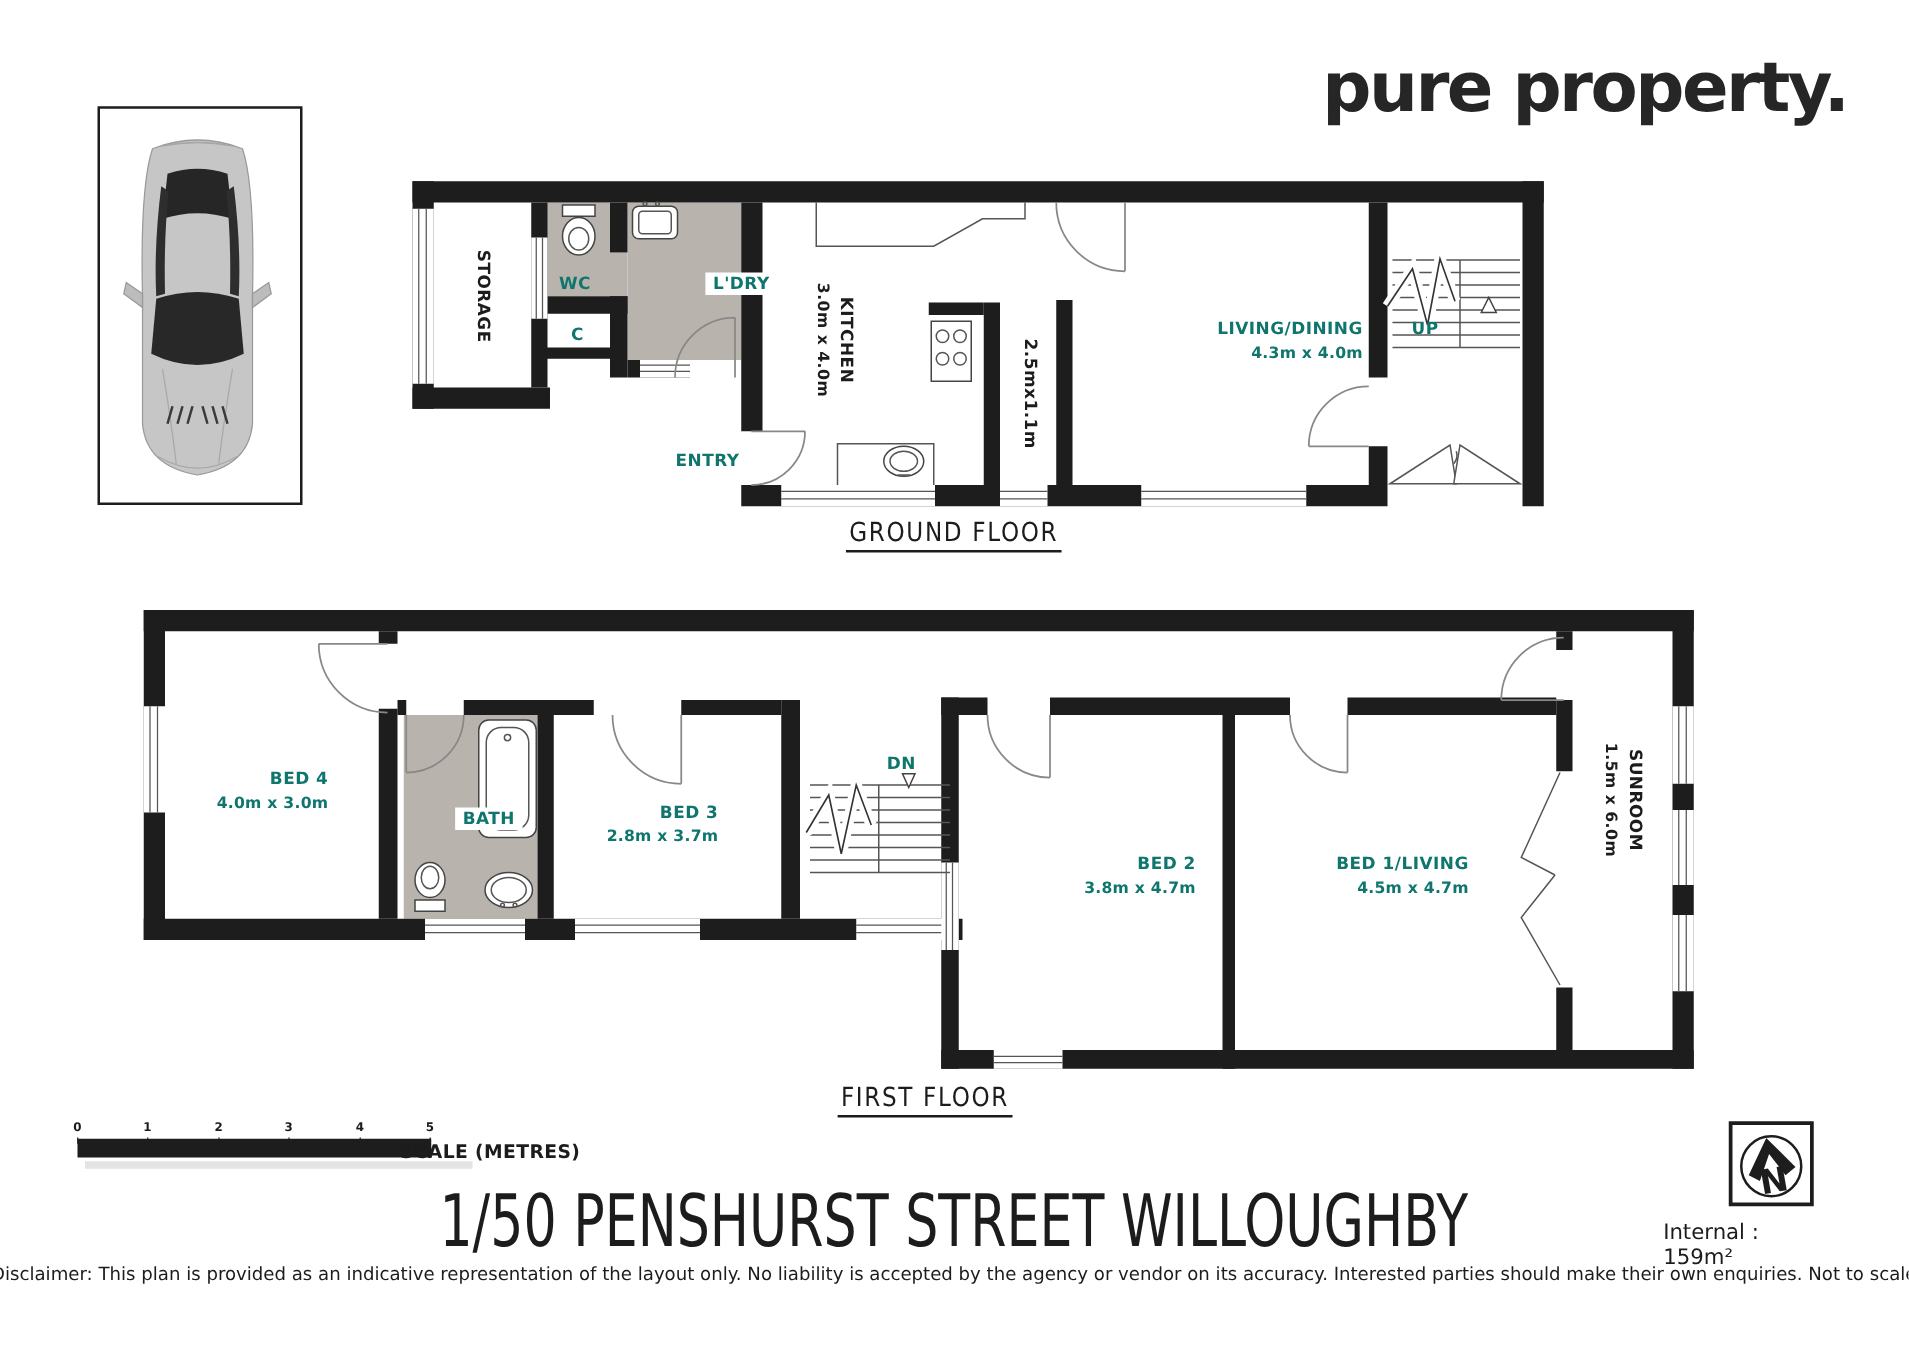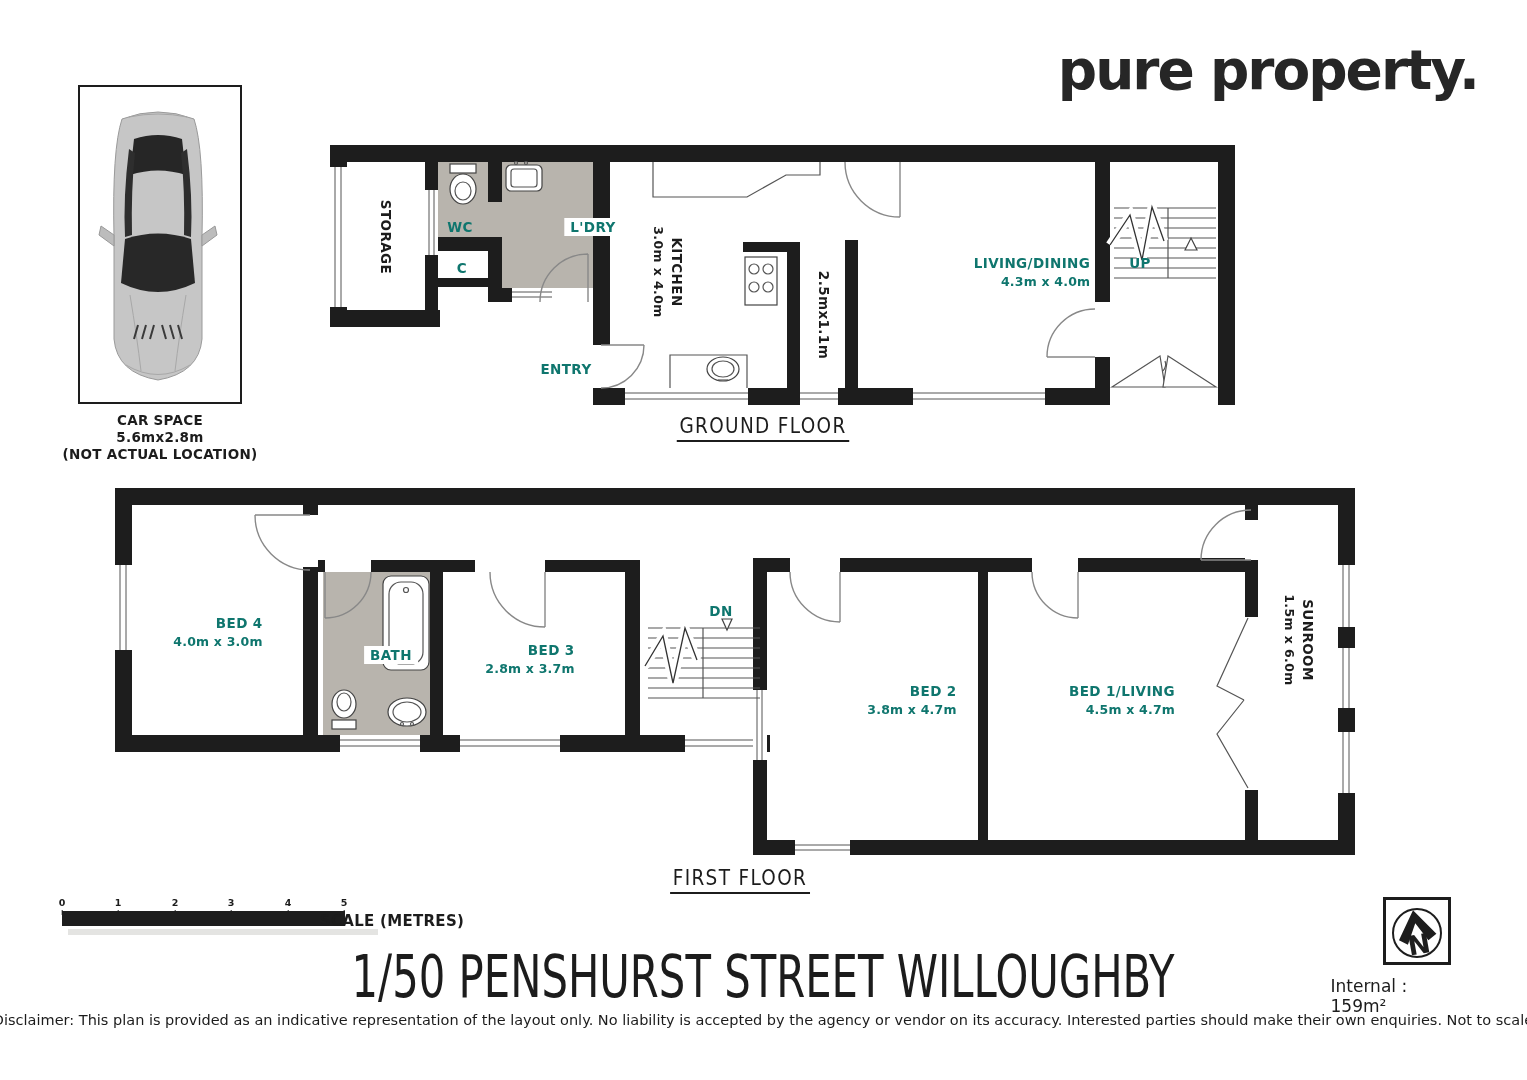"CAR SPACE" div.car-lbls { html: <div> <span>CAR SPACE</span><br> <span>5.6mx2.8m</span><br> <span>(NOT ACTUAL LOCATION)</span> </div> -> none }
